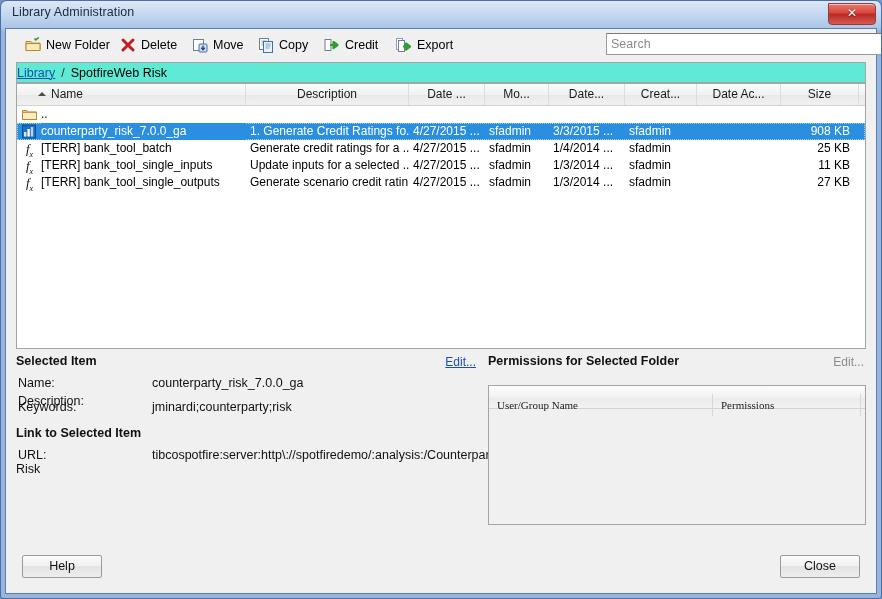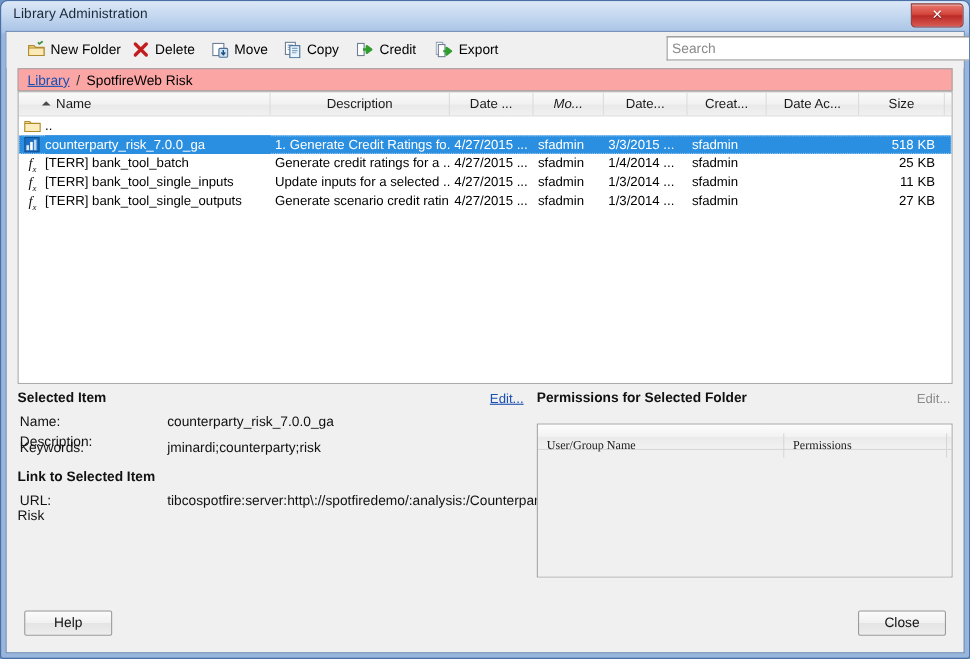"Library" #breadcrumb { background: #fca5a5 -> #5eead4; padding-left: 8px -> none }
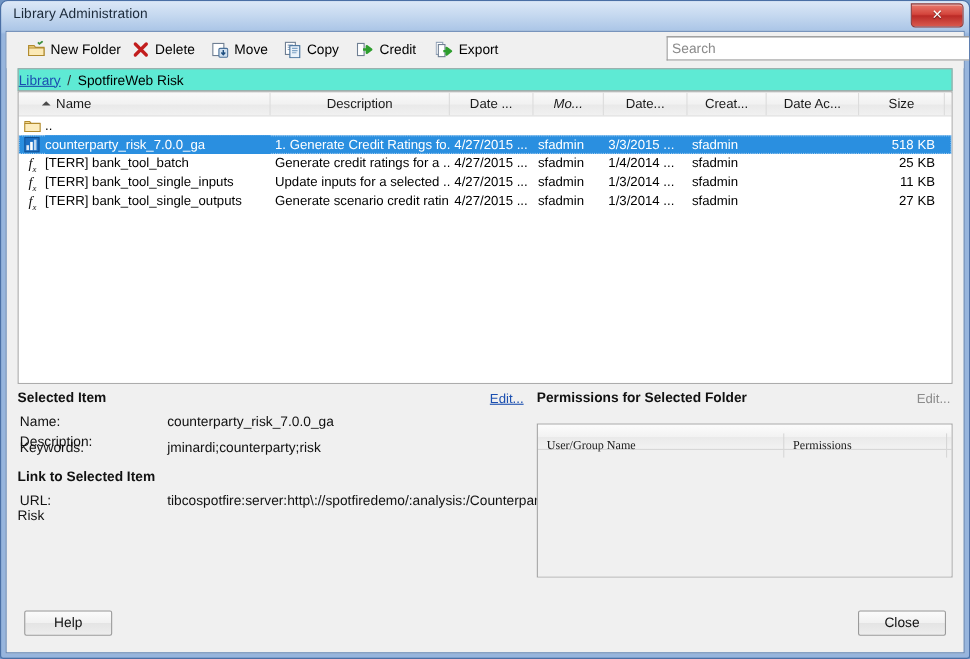"Mo..." div.hcell { font-style: italic -> none }
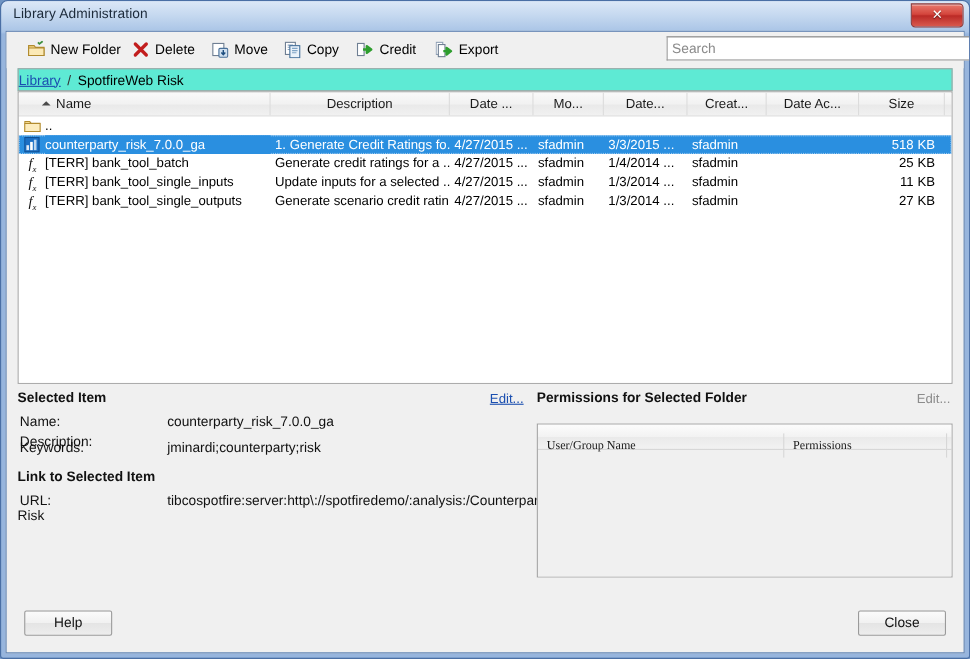"518 KB" span.cell { text: 518 -> 908 }
